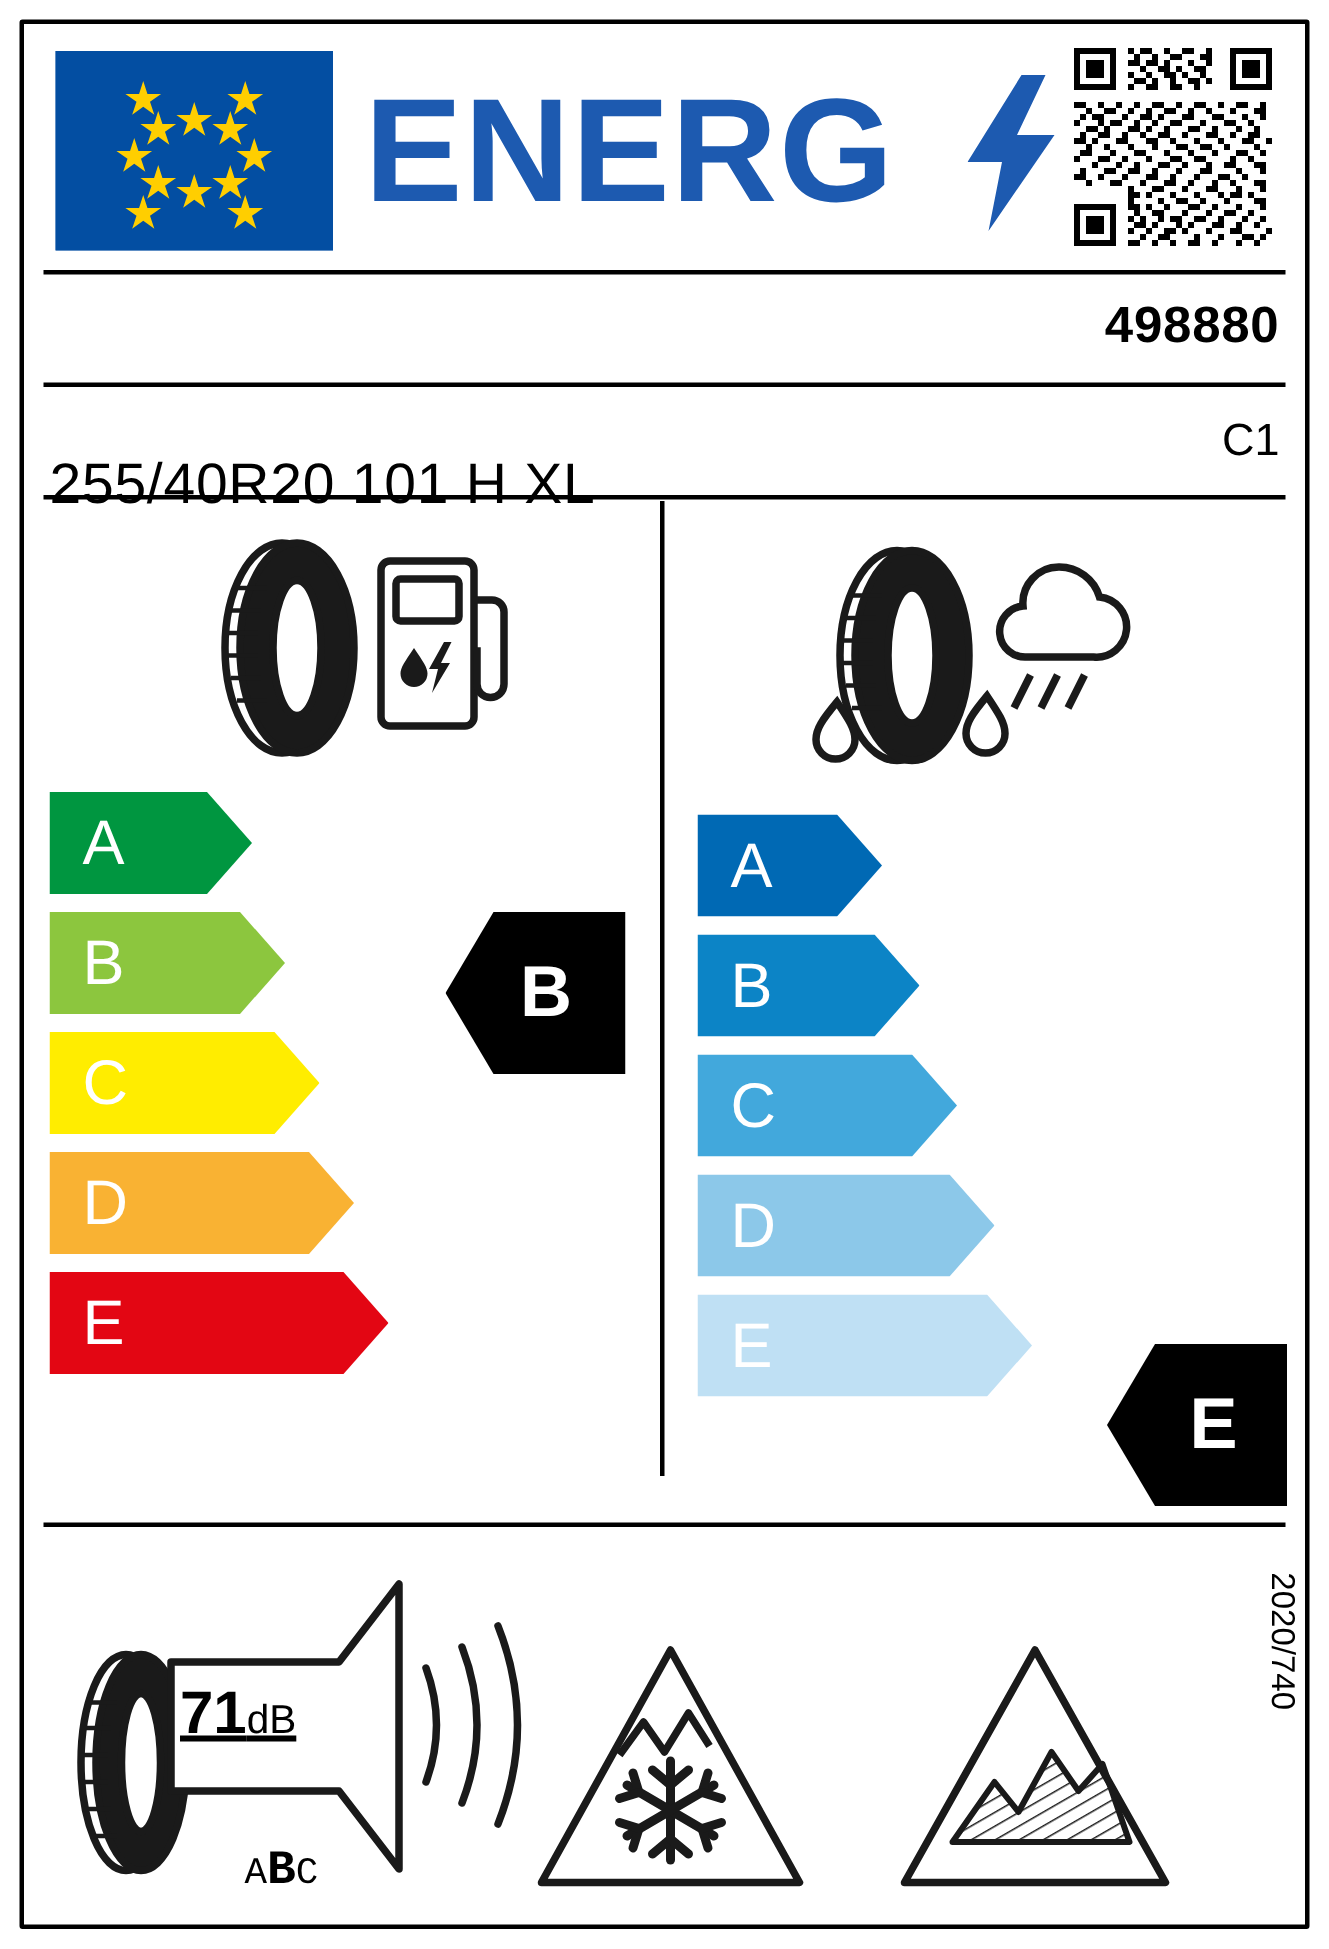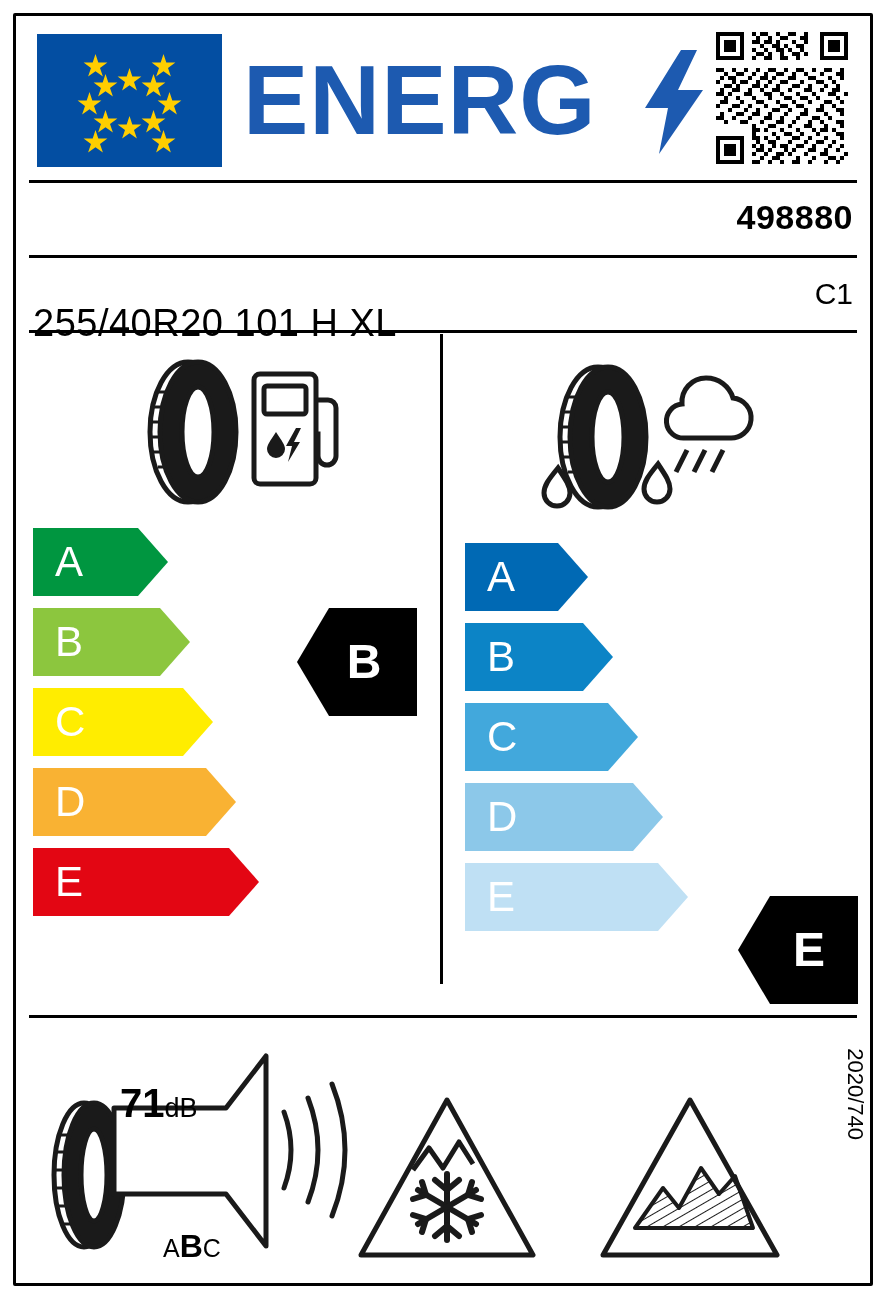"71dB" .noise-db { text-decoration: none -> underline; top: 1081px -> 1120px }
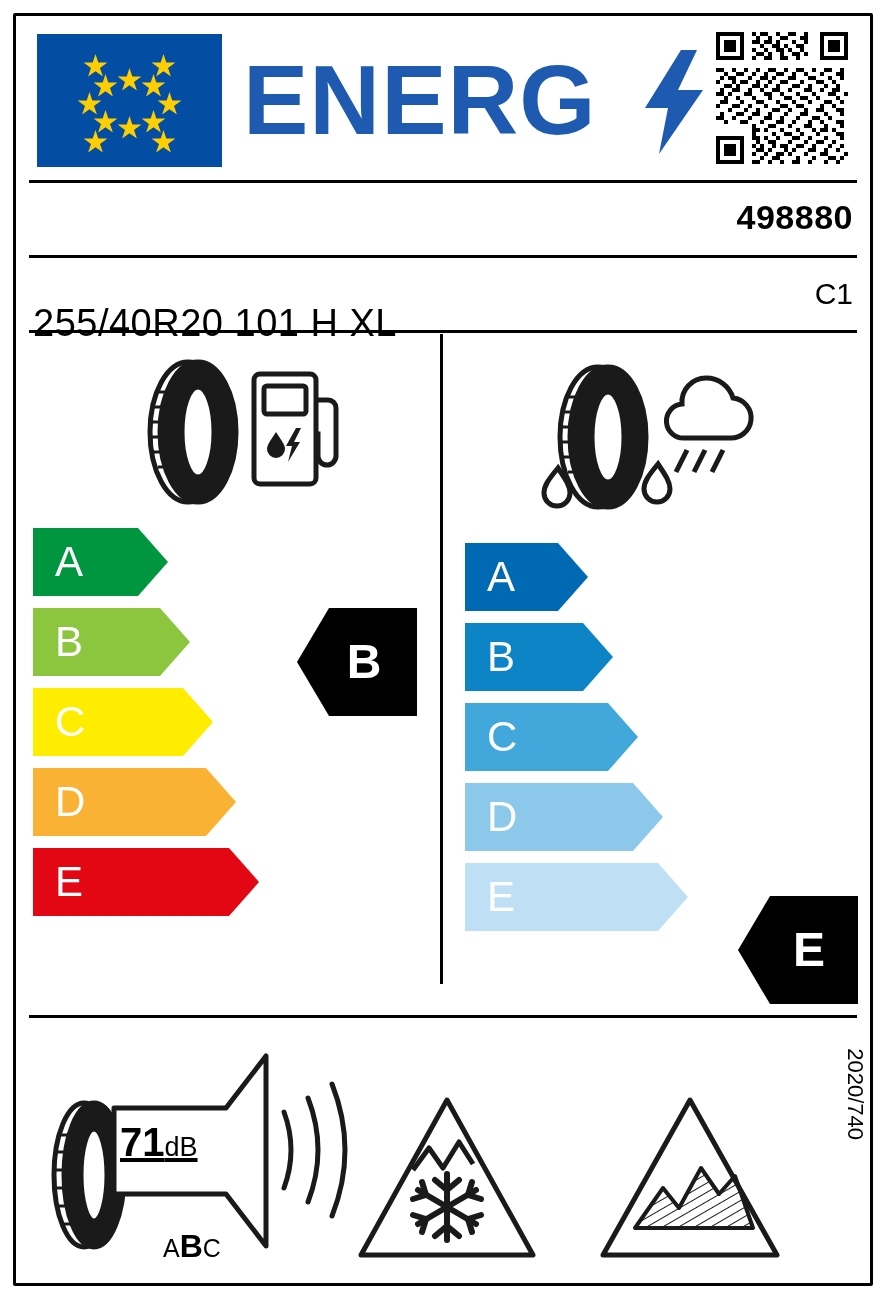"ABC" .noise-class { font-family: none -> Liberation Mono, monospace }
